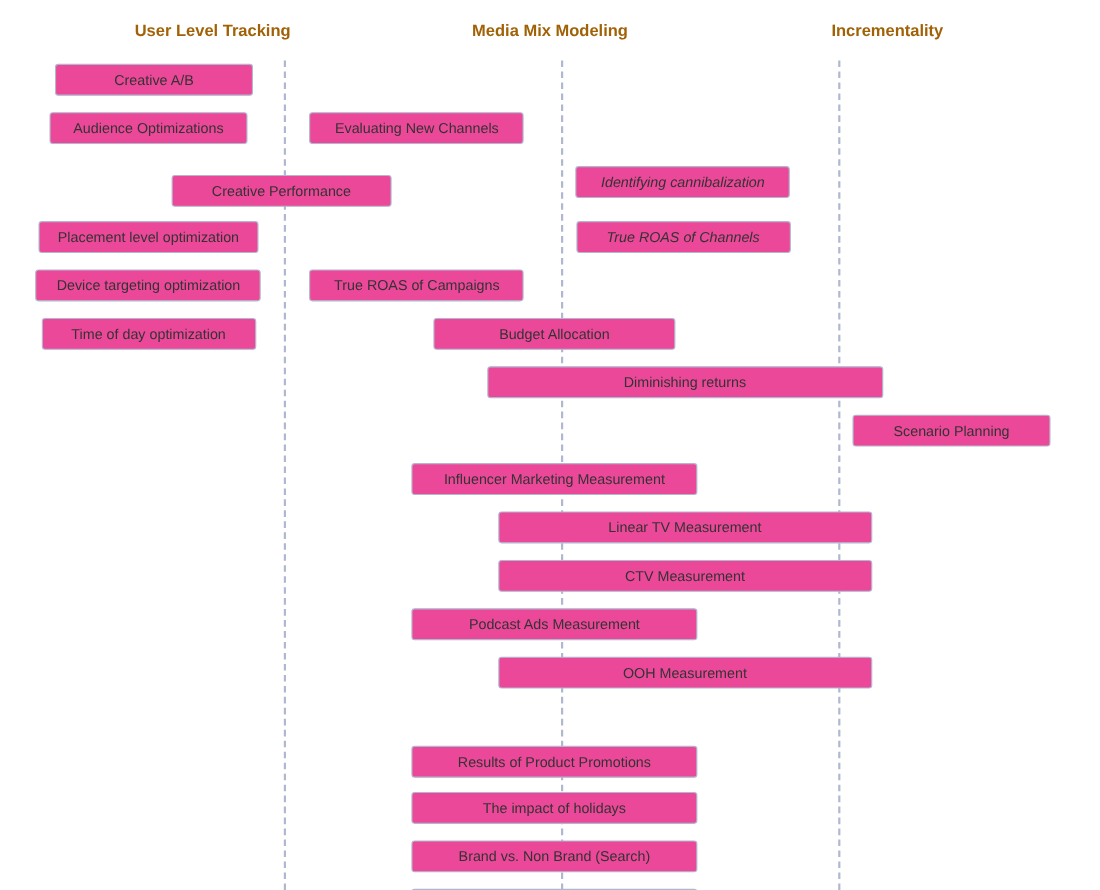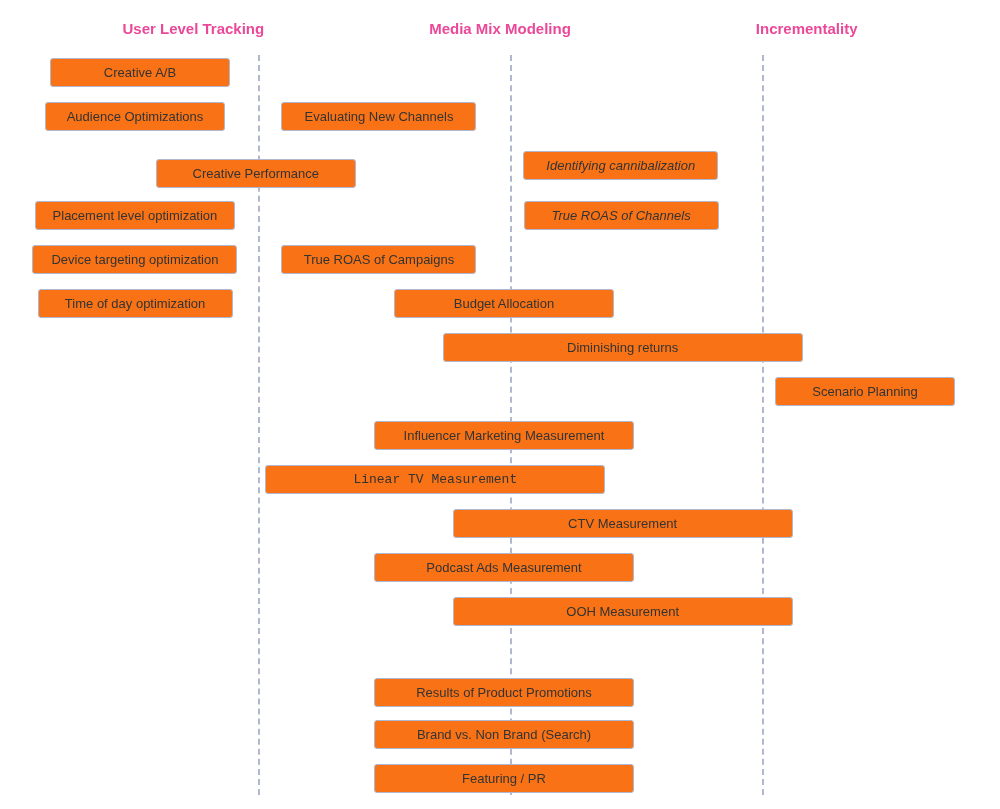"User Level Tracking" .col-header { color: #ec4899 -> #a16207 }
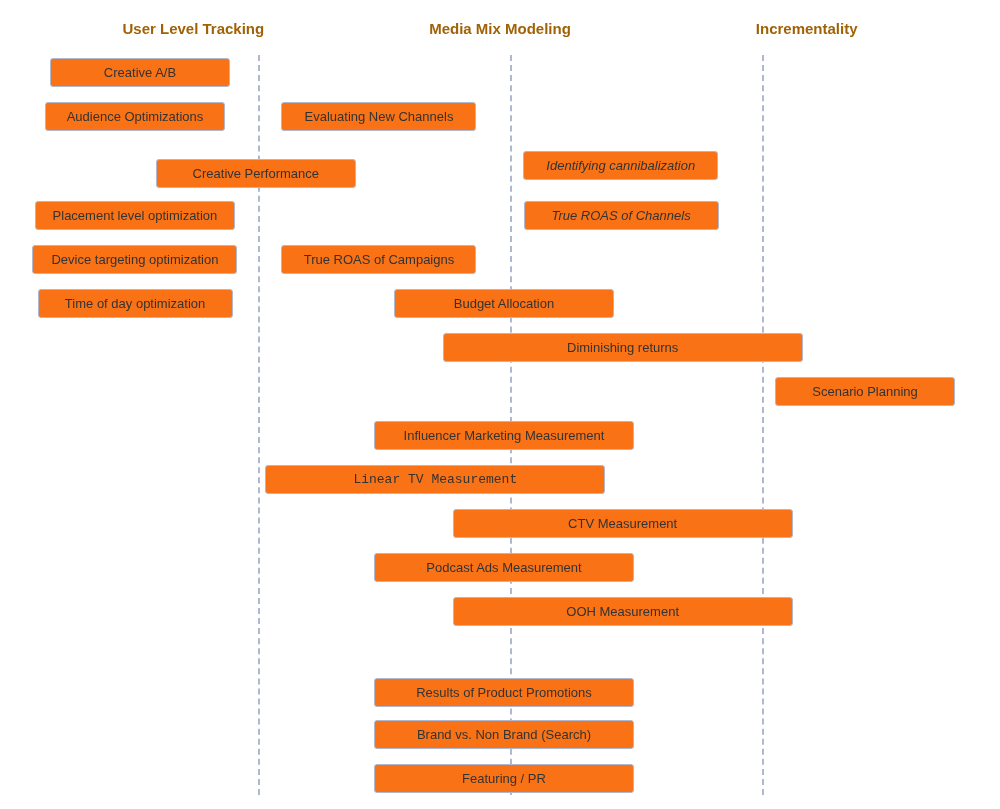"Creative A/B" .box { background: #f97316 -> #ec4899 }
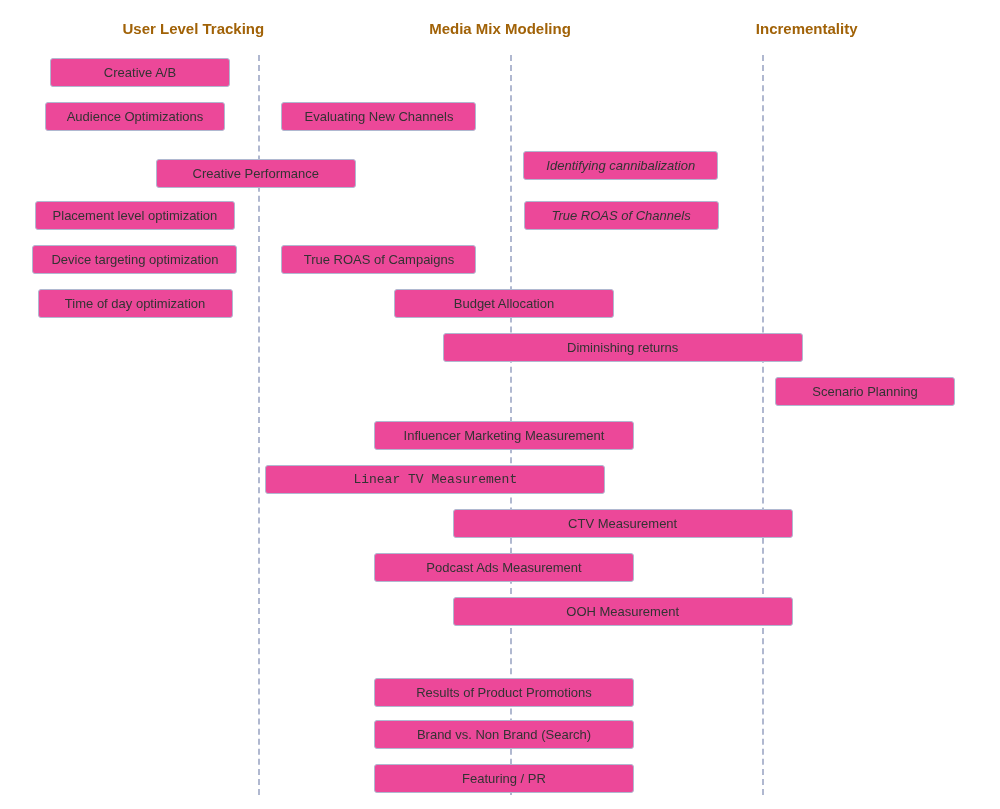"Linear TV Measurement" div { font-family: Liberation Mono, monospace -> none; justify-content: none -> center }
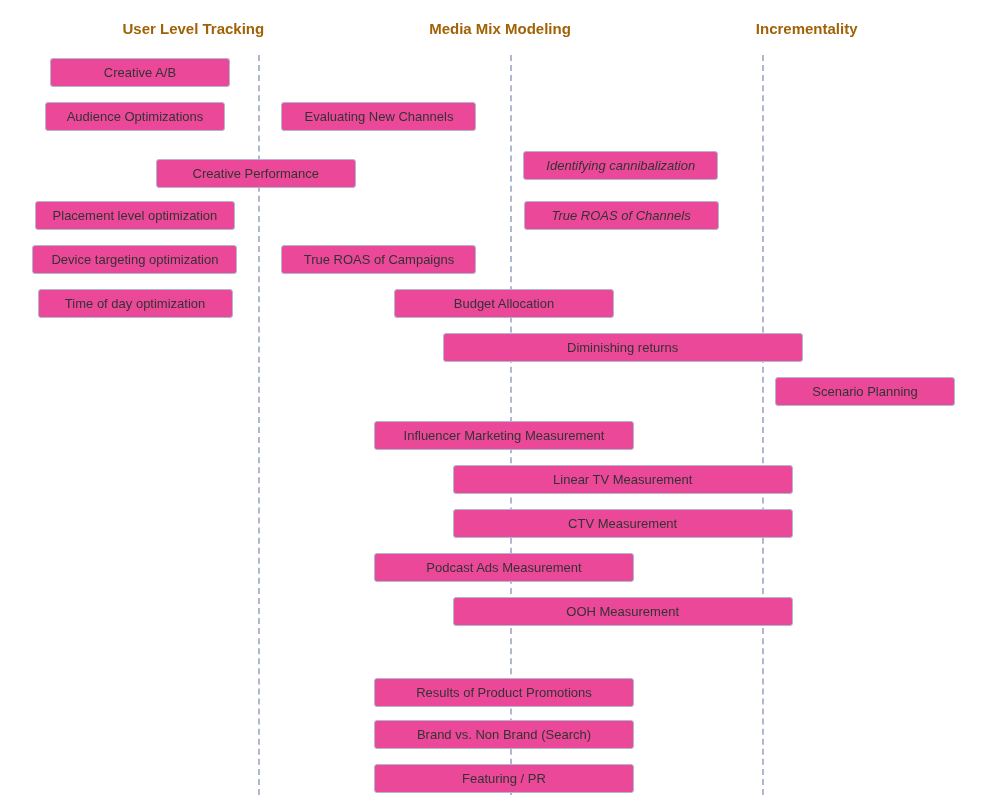"The impact of holidays" div.row { html: none -> <div> <div></div> <div> <div>The impact of holidays</div> </div> <div></div> </div> }
